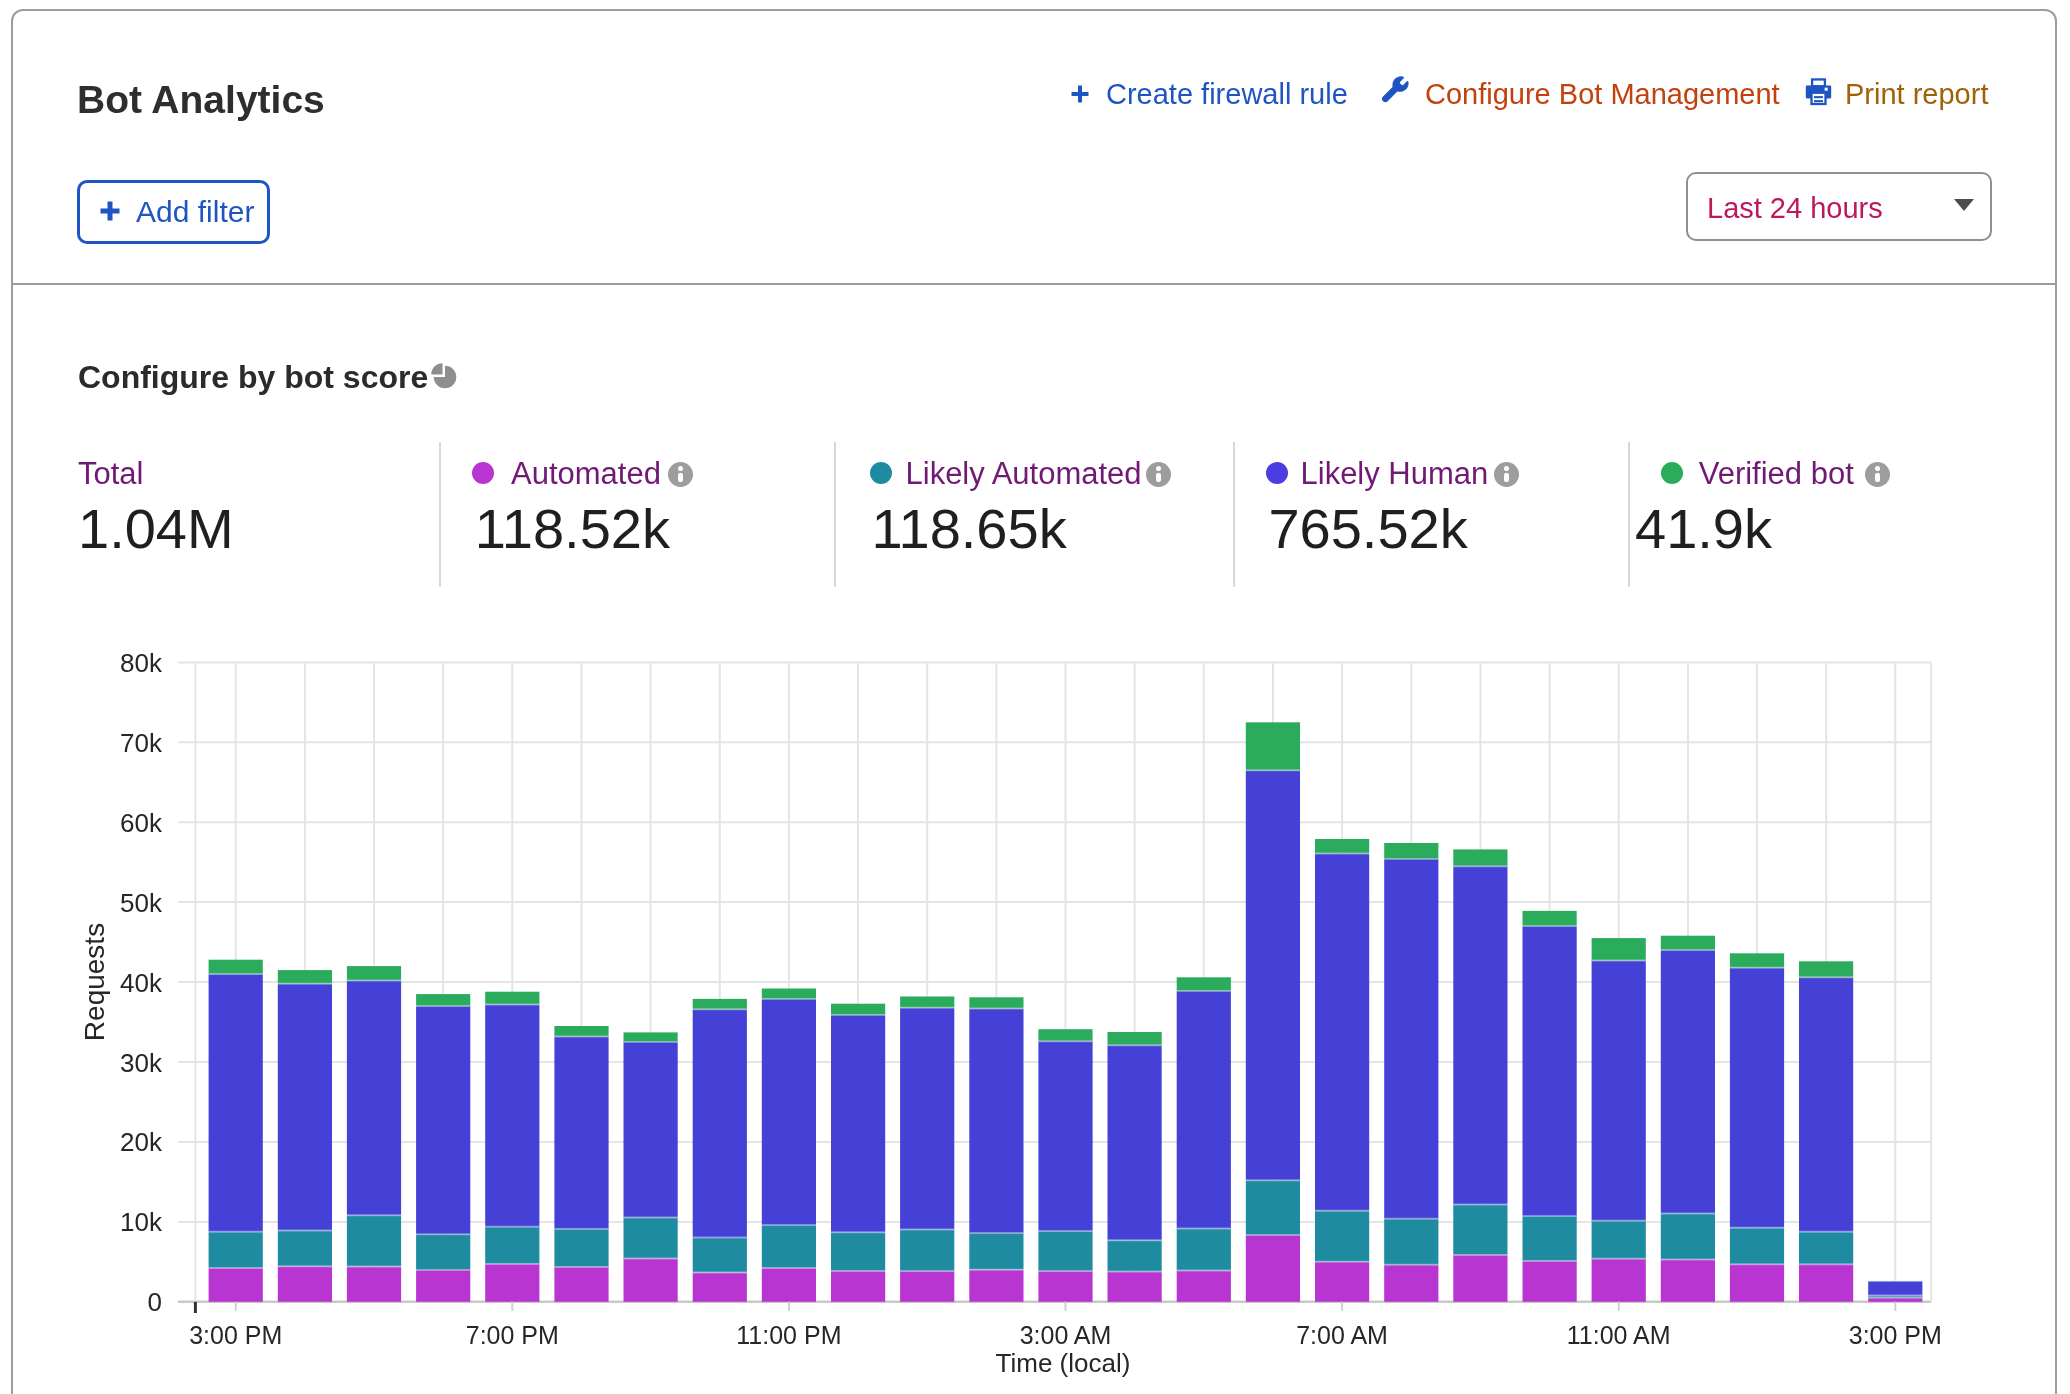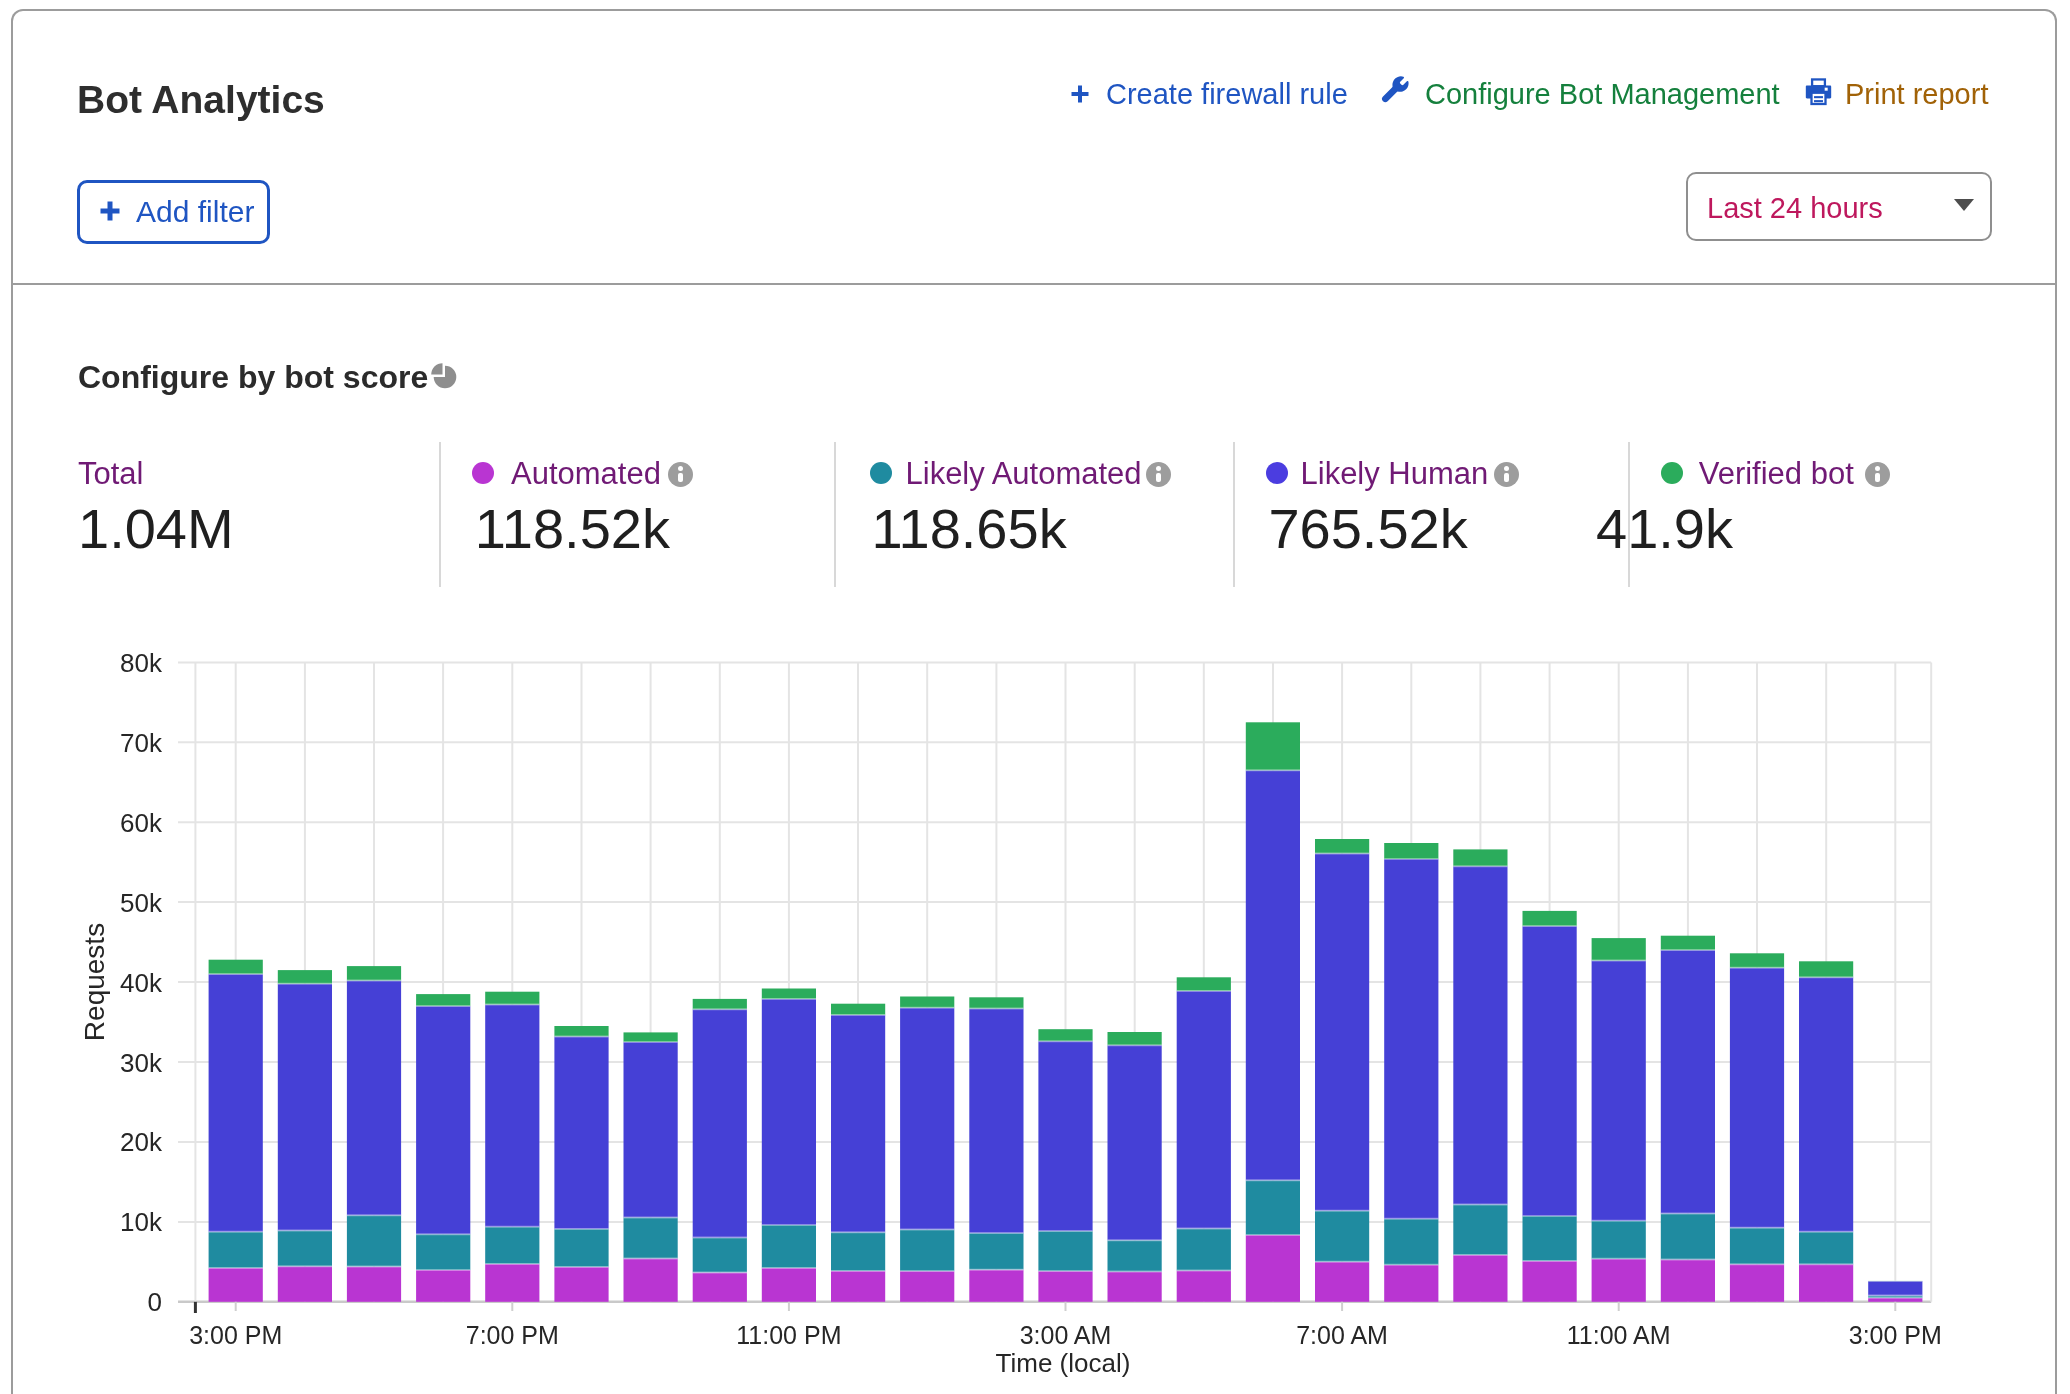"Configure Bot Management" div.abs { color: #15803d -> #c2410c }
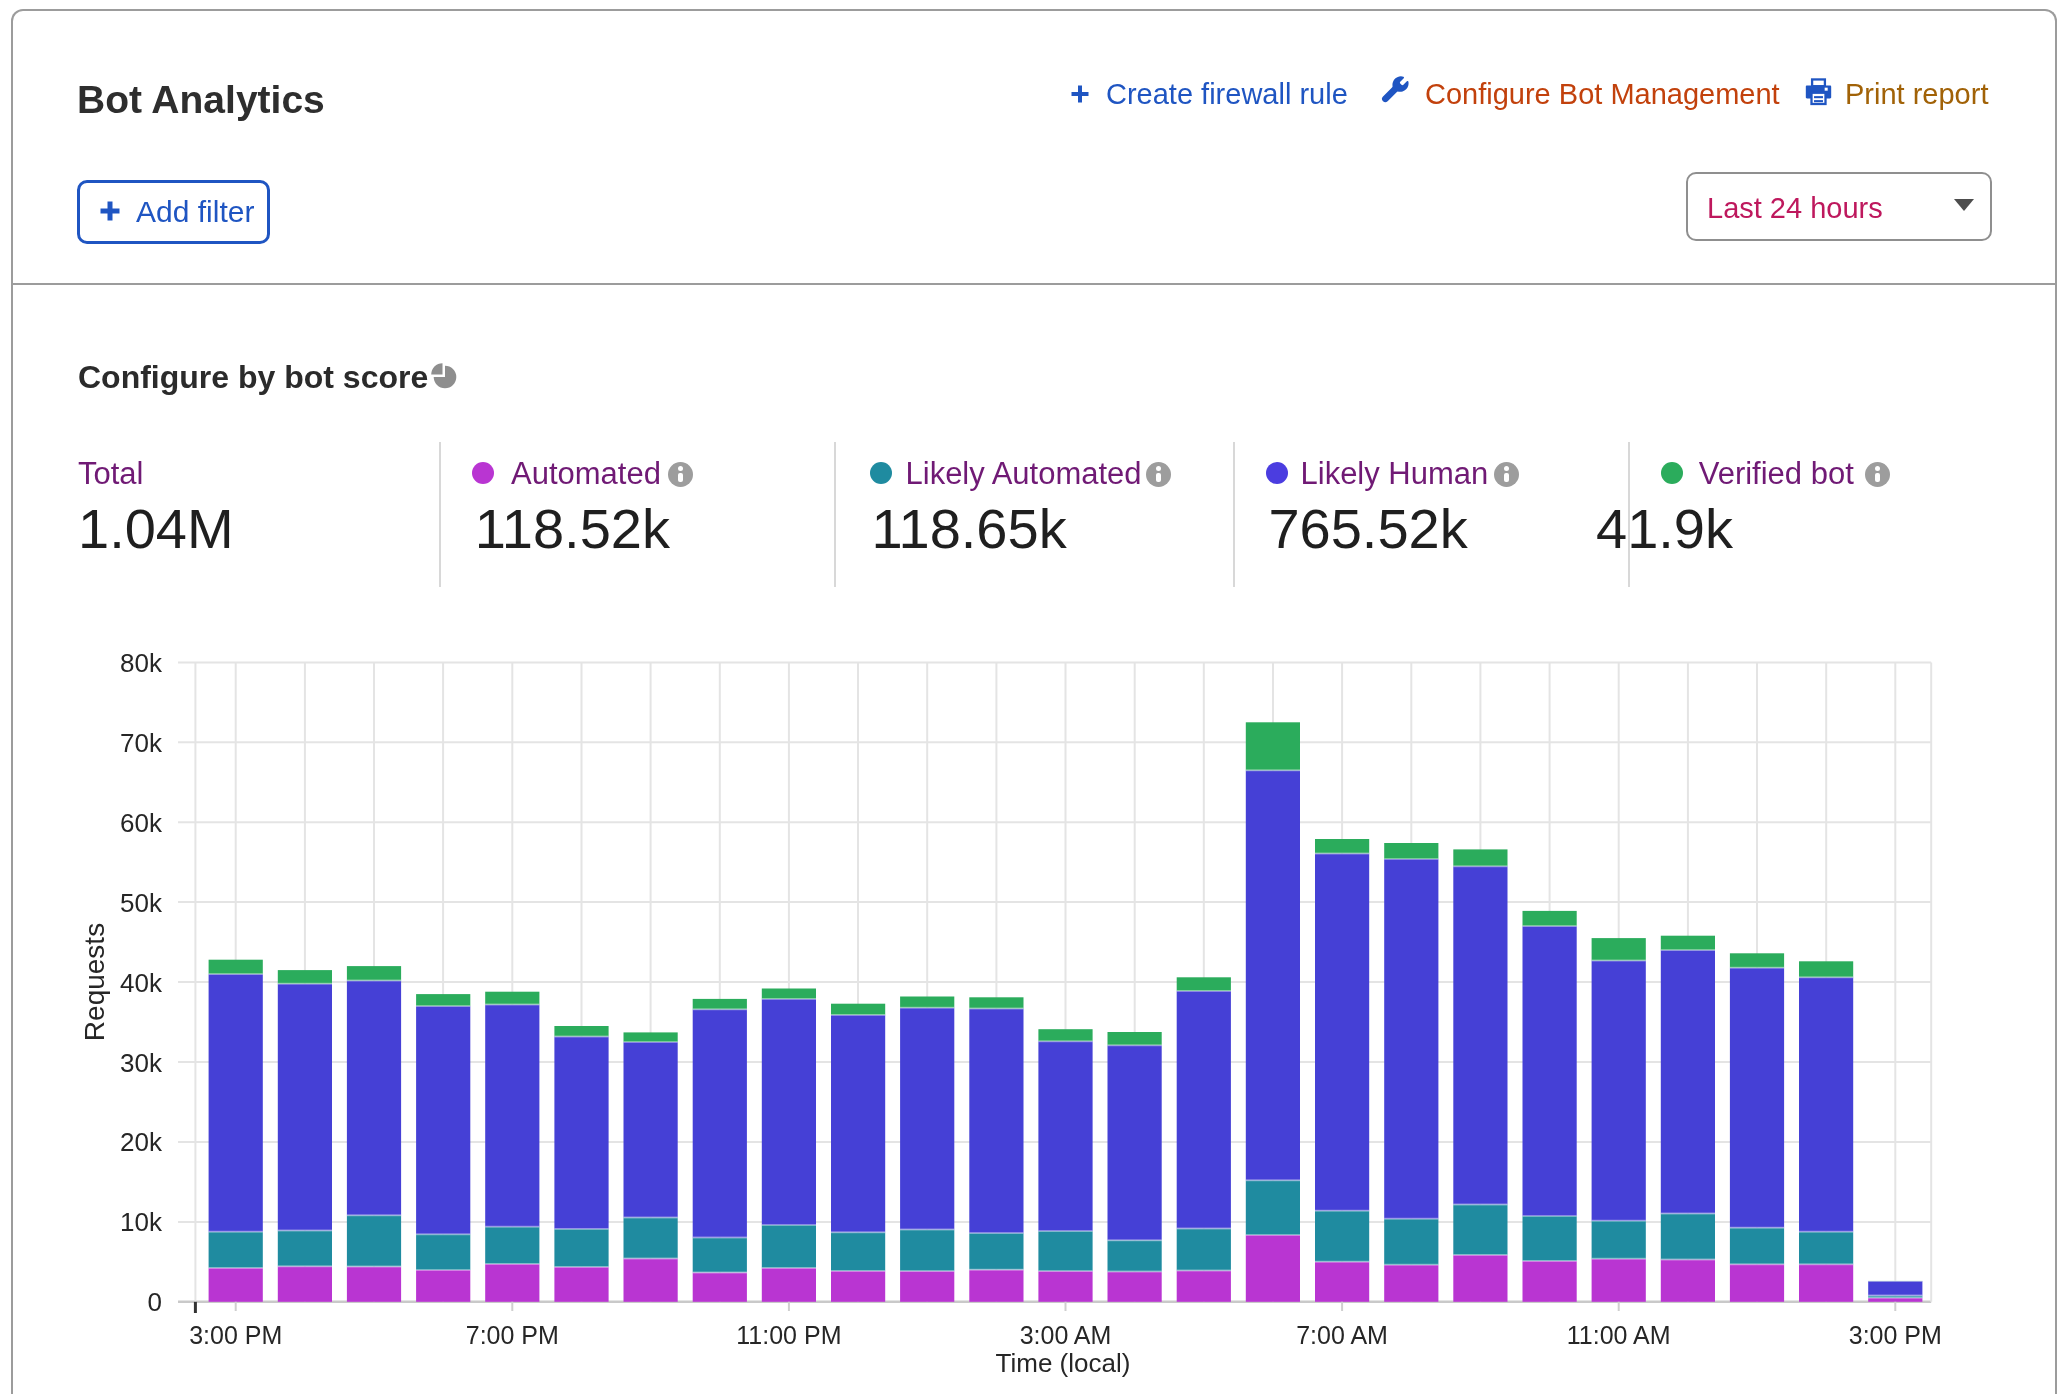"41.9k" div.sval { left: 1596px -> 1635px }
